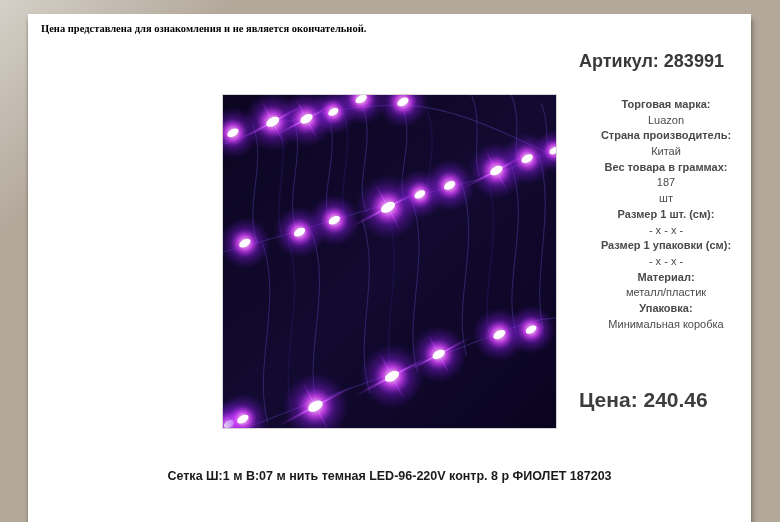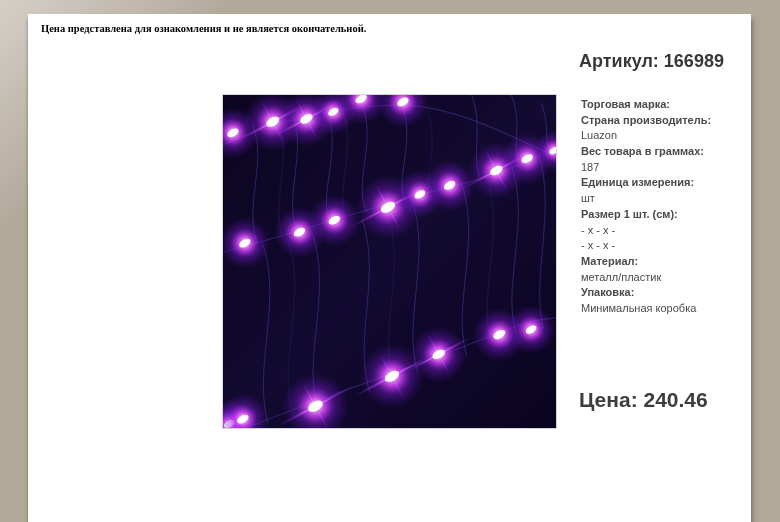"Артикул: 166989" div.sku { text: 166989 -> 283991 }
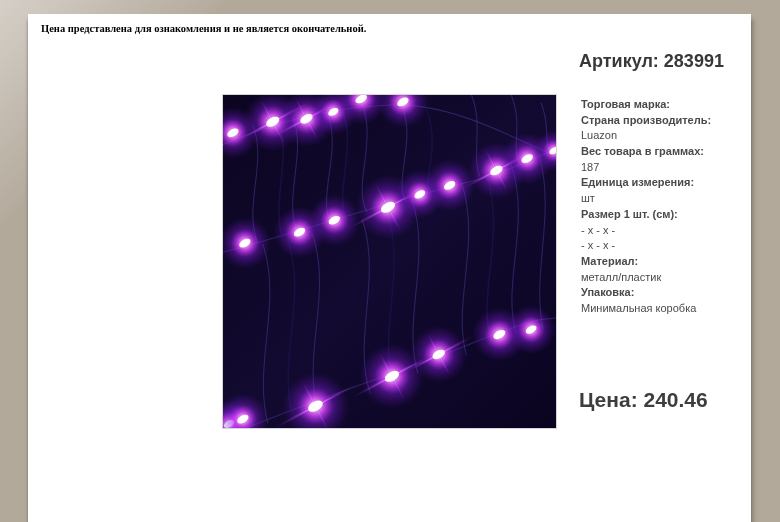"Торговая марка:" .detail-line { text-align: none -> center }
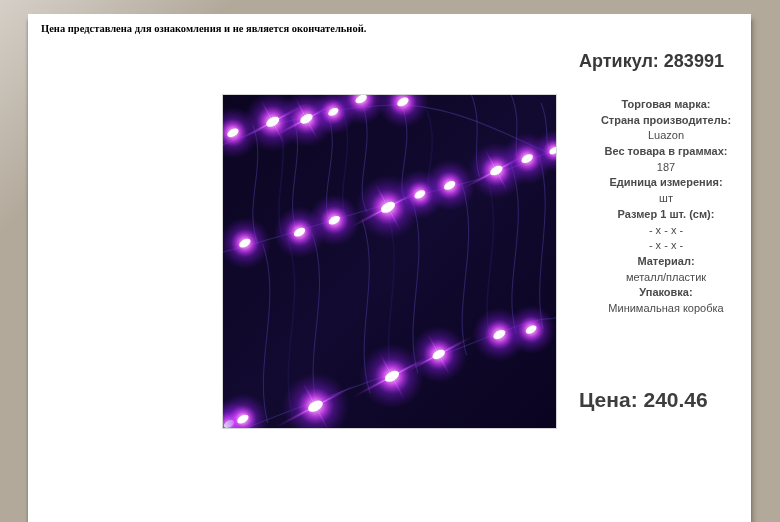"Страна производитель:" div.detail-line { order: before "Luazon" -> after "Luazon" }
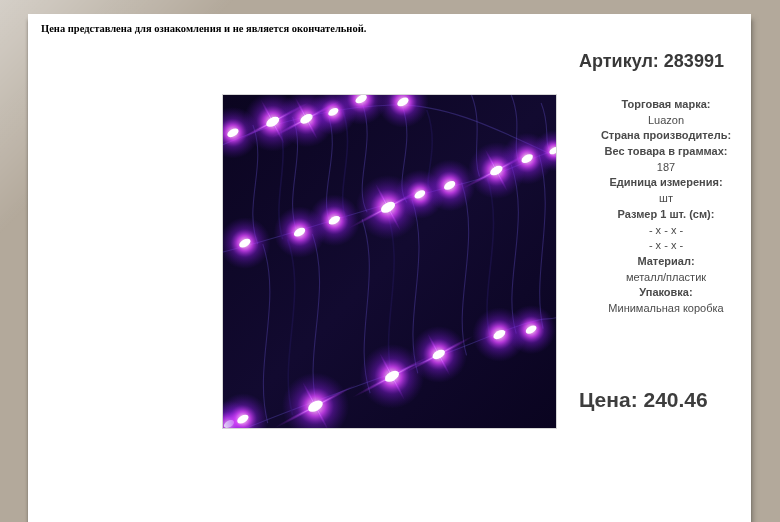"Китай" div.detail-line { html: none -> <div>Китай</div> }
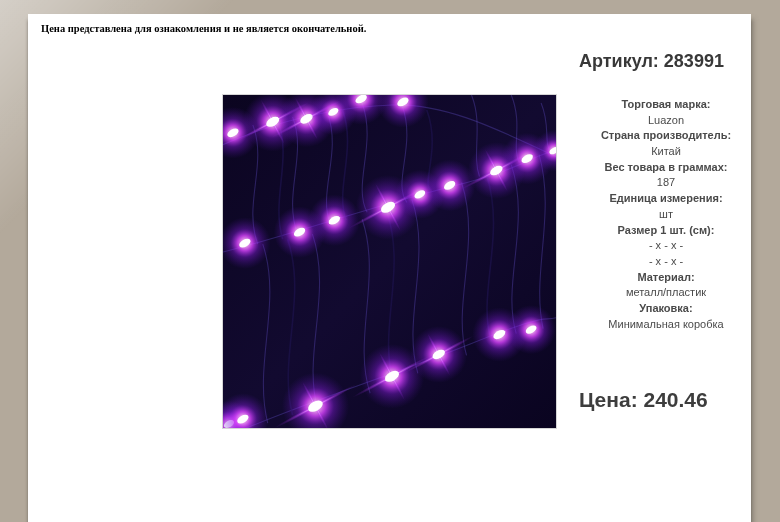"Единица измерения:" div.detail-line { html: <div>Единица измерения:</div> -> none }
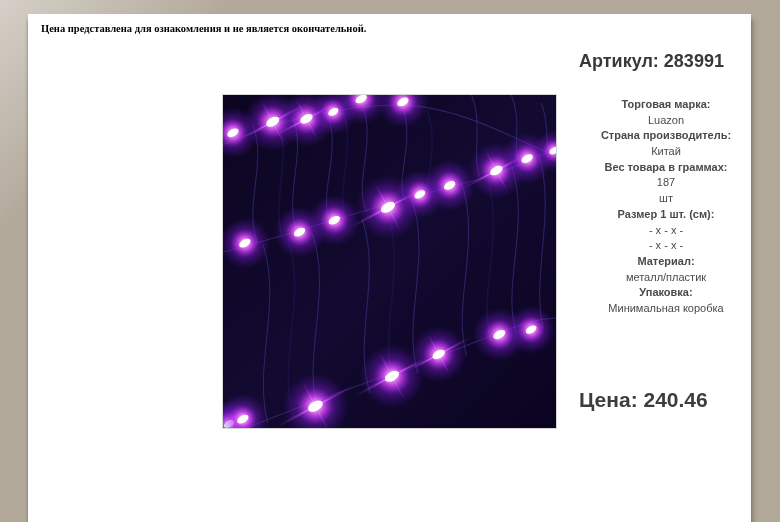"Размер 1 упаковки (см):" div.detail-line { html: none -> <div>Размер 1 упаковки (см):</div> }
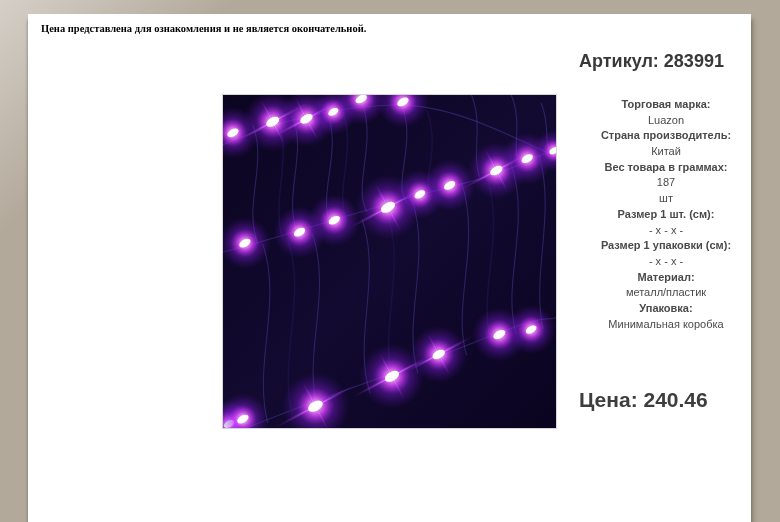"Сетка Ш:1 м В:07 м" div.caption { html: none -> <div>Сетка Ш:1 м В:07 м нить темная LED-96-220V контр. 8 р ФИОЛЕТ 187203</div> }
